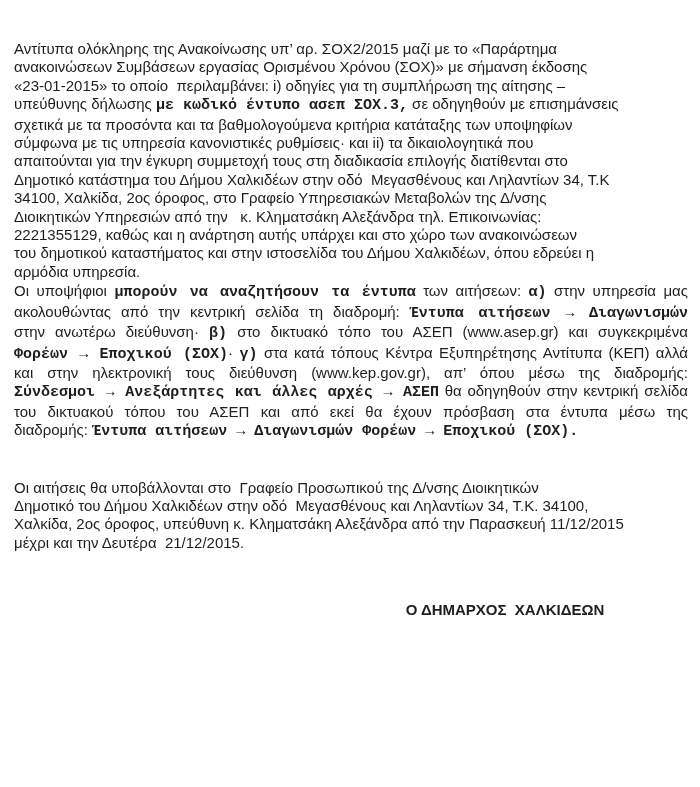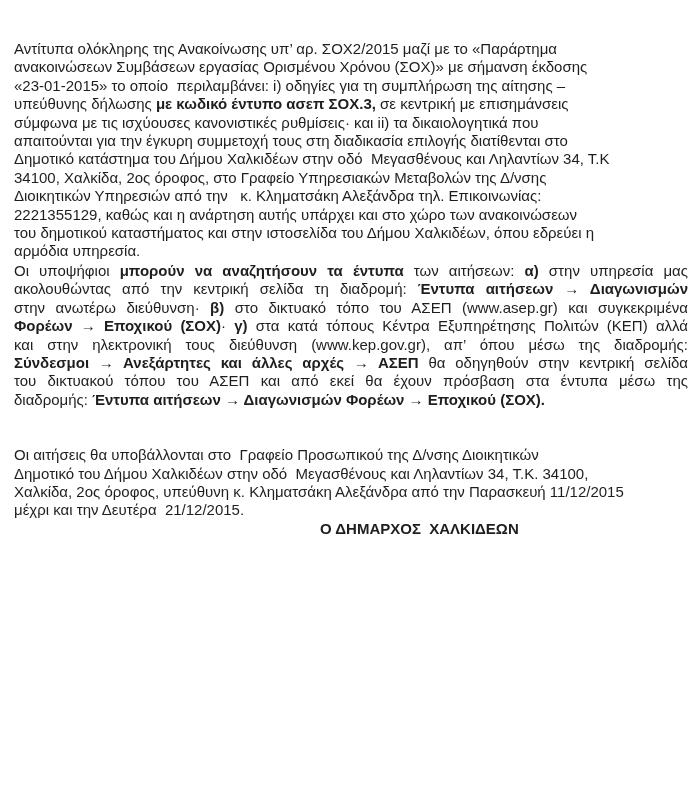"με κωδικό έντυπο ασεπ ΣΟΧ.3," .b { font-family: none -> Liberation Mono, monospace }
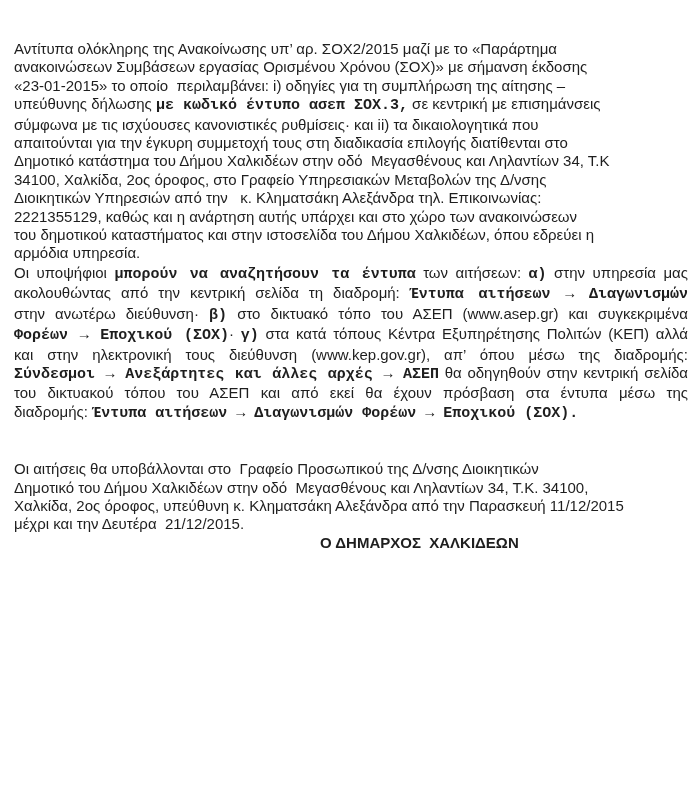"σε κεντρική με επισημάνσεις" span { text: κεντρική -> οδηγηθούν }
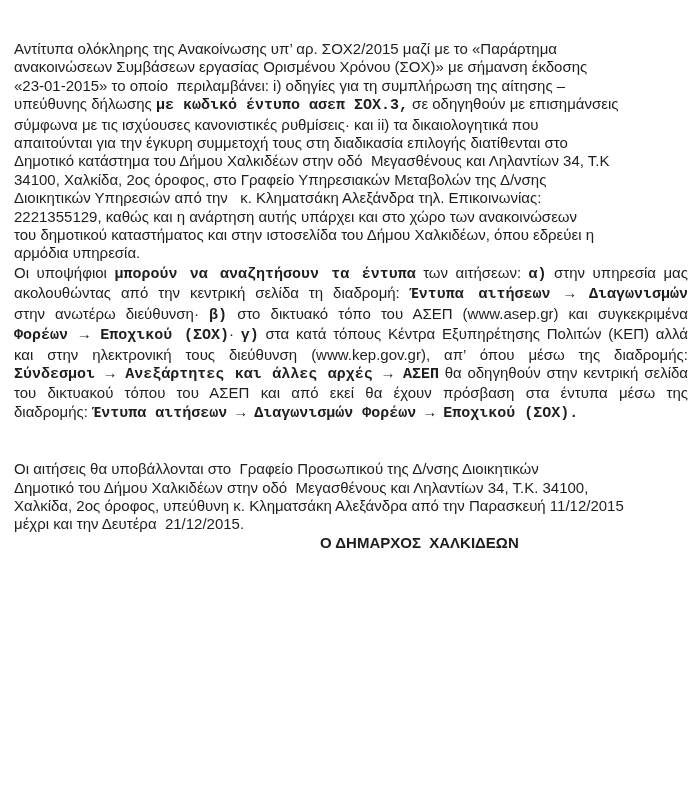"σχετικά με τα προσόντα και" div.line { html: none -> <div><span>σχετικά με τα προσόντα και τα βαθμολογούμενα κριτήρια κατάταξης των υποψηφίων</span></div> }
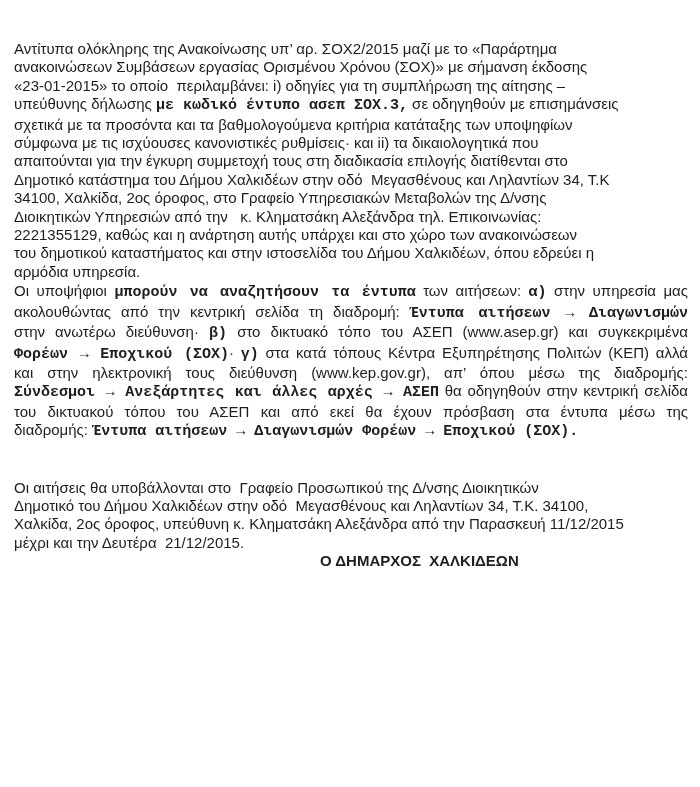"σύμφωνα με τις ισχύουσες κανονιστικές" span { text: ισχύουσες -> υπηρεσία }
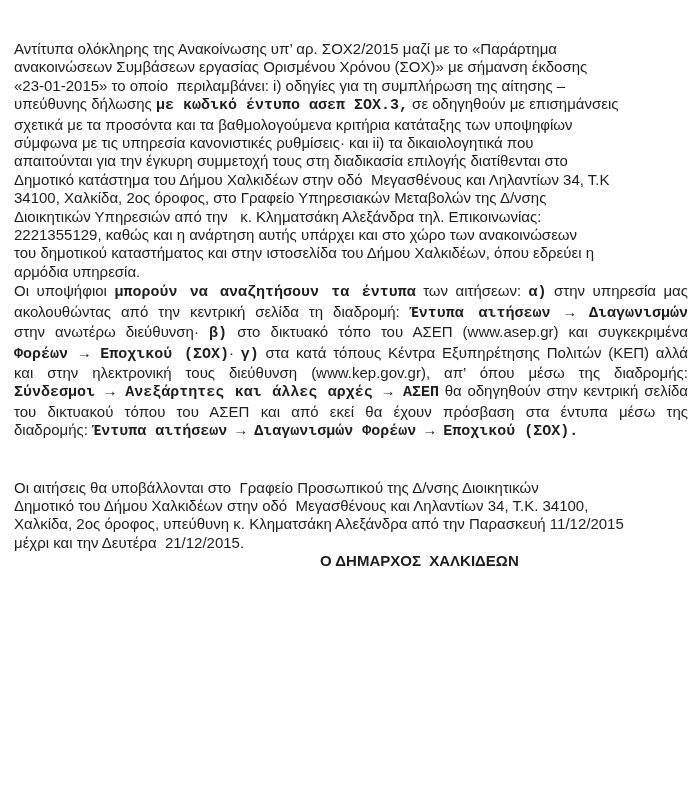"στα κατά τόπους Κέντρα Εξυπηρέτησης" span { text: Πολιτών -> Αντίτυπα }
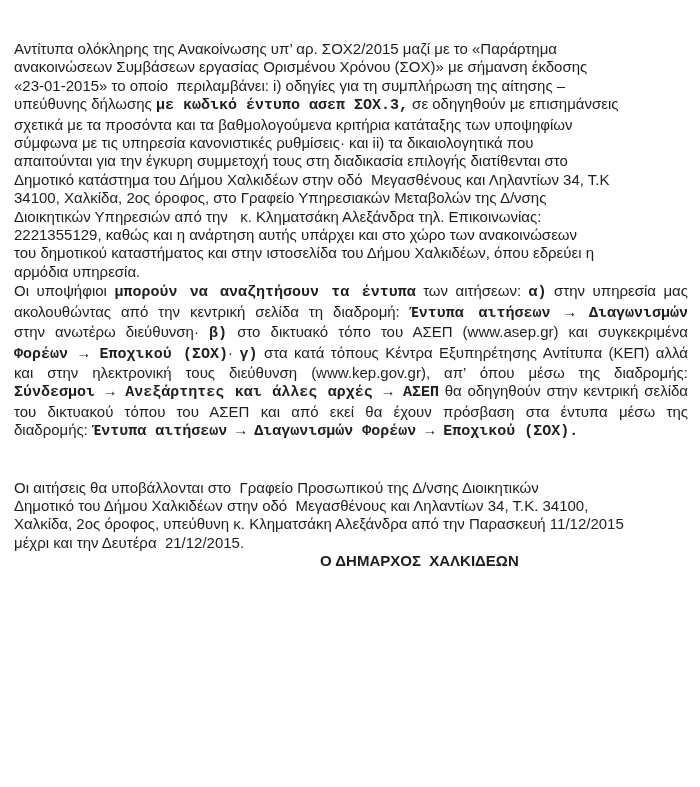"Ο ΔΗΜΑΡΧΟΣ ΧΑΛΚΙΔΕΩΝ" .signature { margin-top: none -> 49px; text-align: none -> center }
